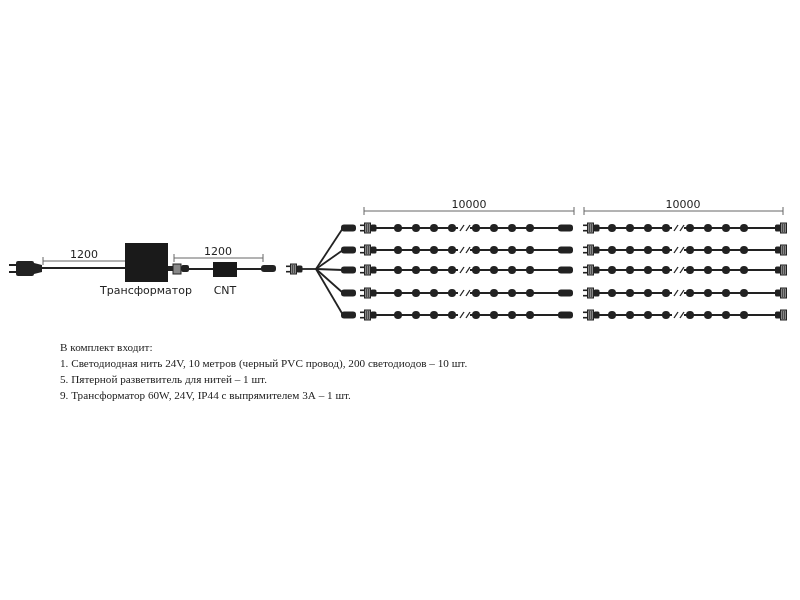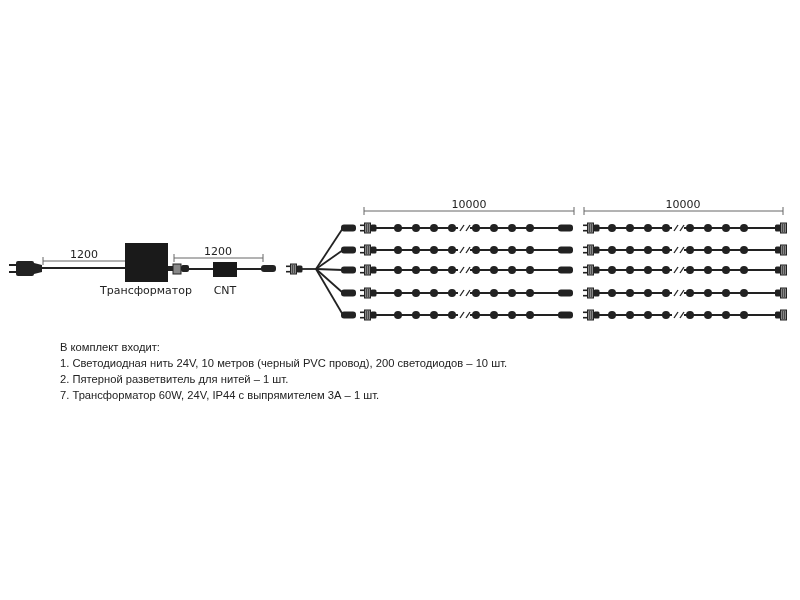"В комплект входит:" .kit { font-family: Liberation Sans, sans-serif -> Liberation Serif, serif }
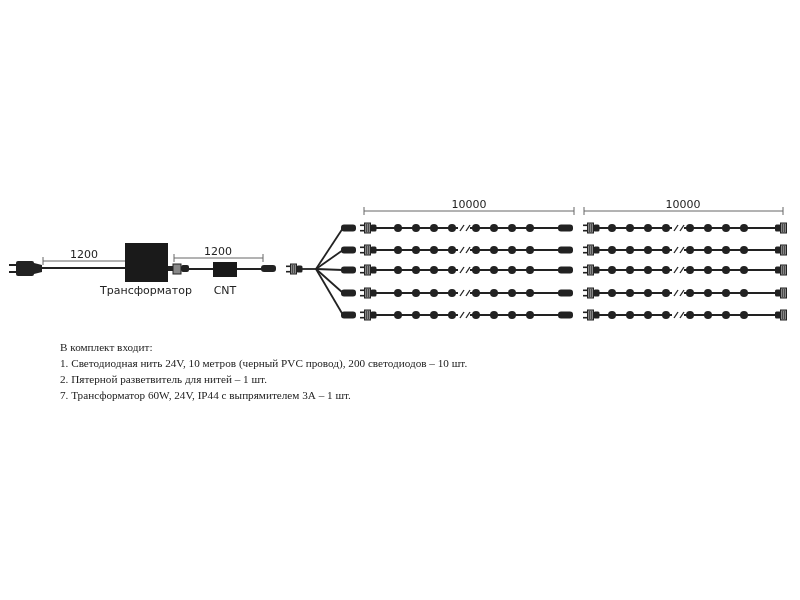"2. Пятерной разветвитель для нитей" div { text: 2 -> 5 }
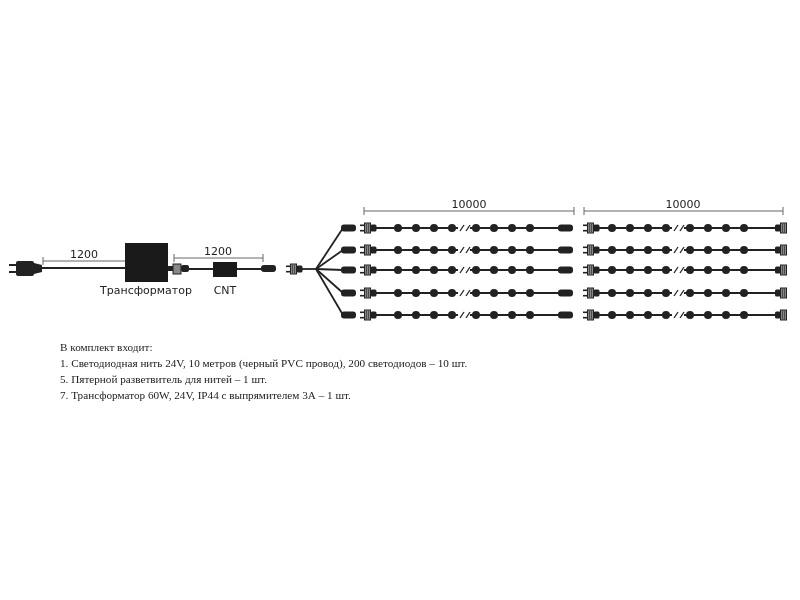"7. Трансформатор 60W, 24V, IP44" div { text: 7 -> 9 }
